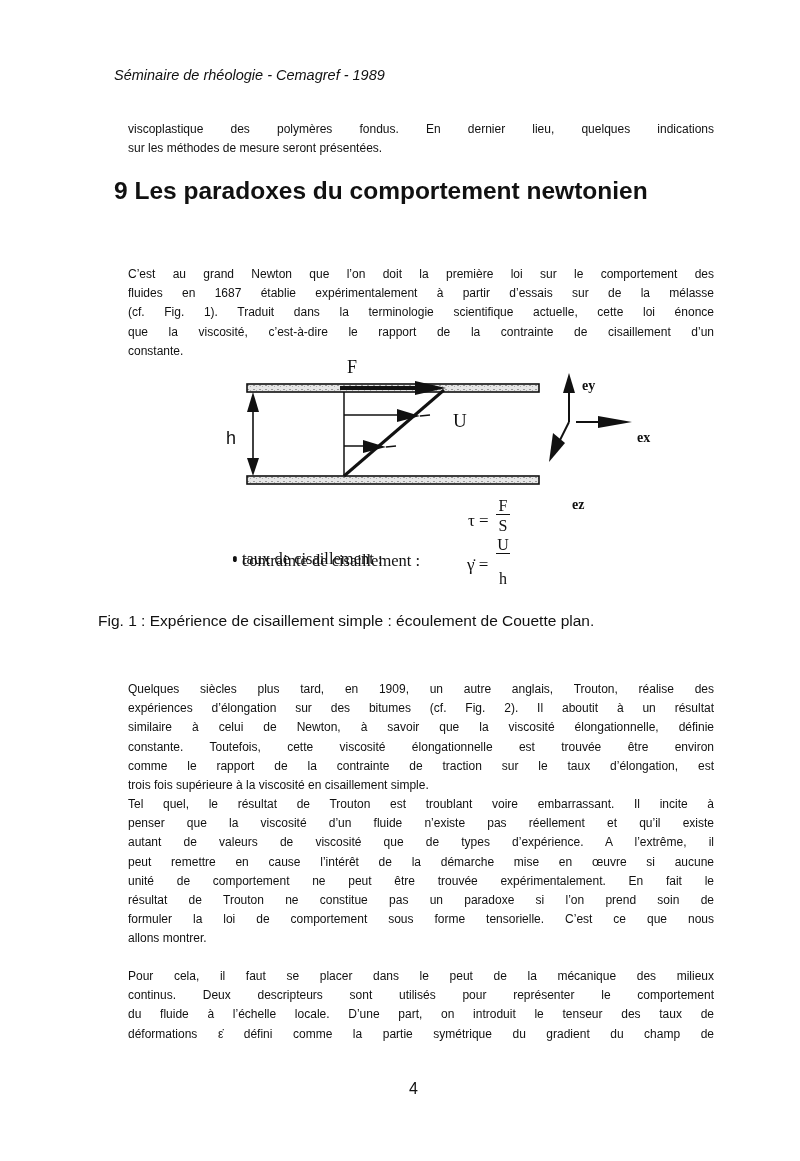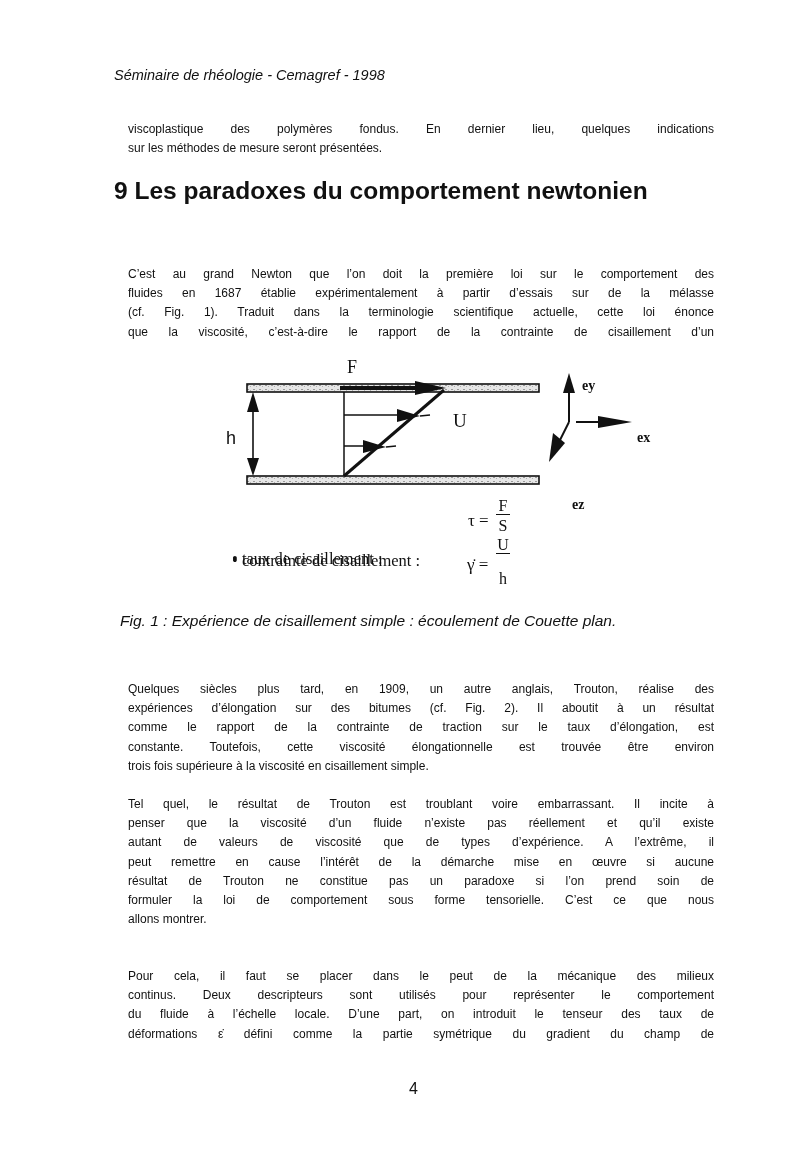"Séminaire de rhéologie - Cemagref" div.header { text: 1998 -> 1989 }
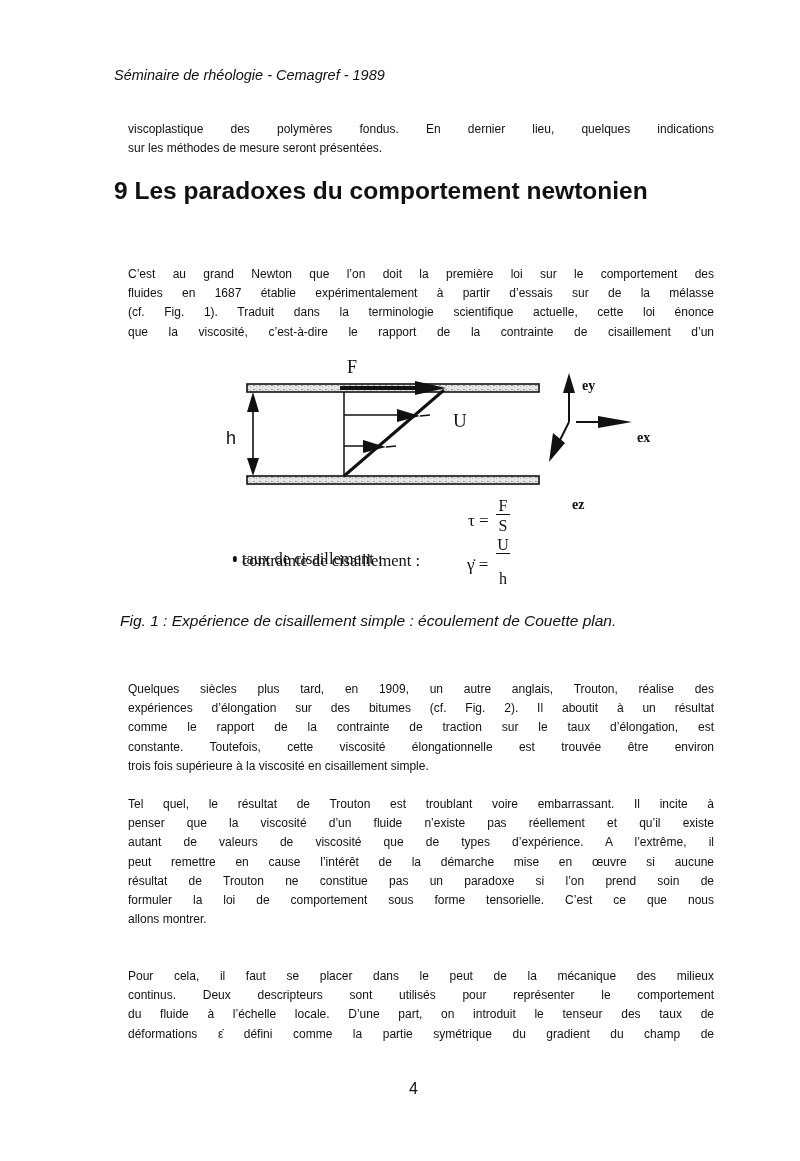"constante." span.ln { html: none -> <span>constante.</span> }
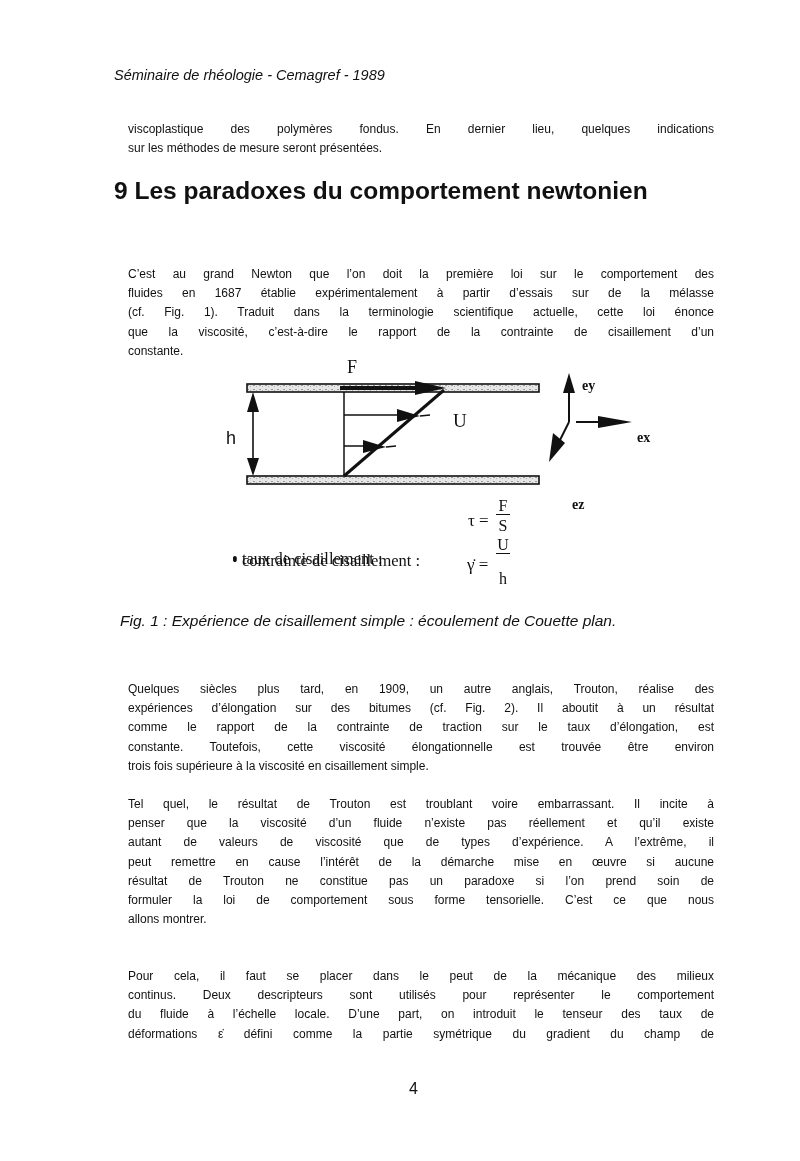"Fig. 1 : Expérience de" .caption { font-style: italic -> none; left: 120px -> 98px }
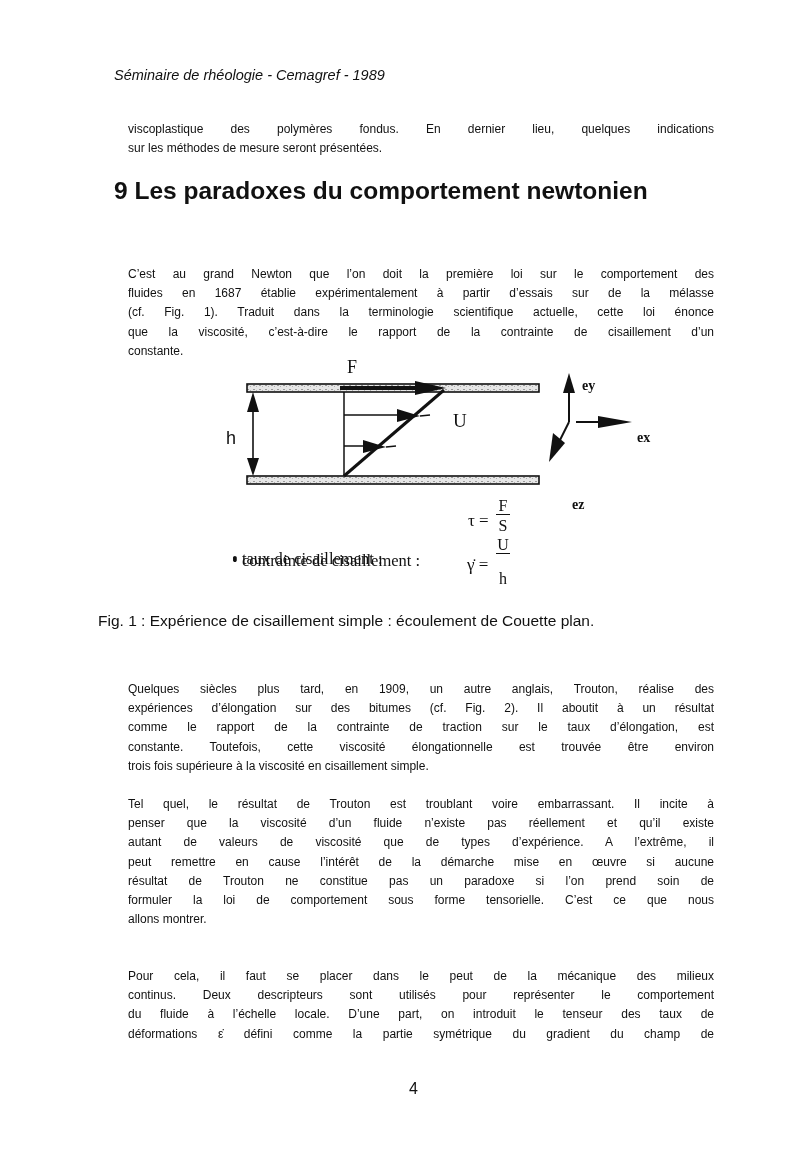"similaire à celui de Newton," span.ln { html: none -> <span>similaire à celui de Newton, à savoir que la viscosité élongationnelle, définie</span> }
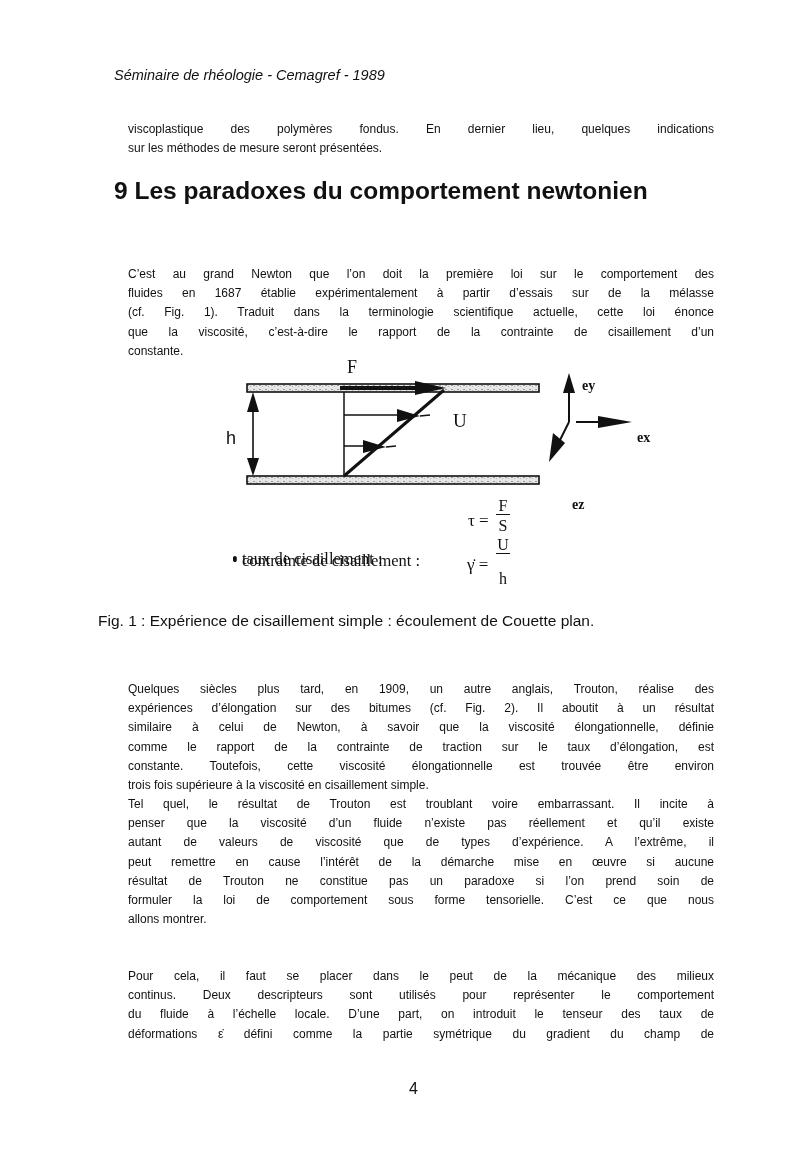"comme le rapport de la" span.ln { order: before "constante. Toutefois, cette viscosité" -> after "constante. Toutefois, cette viscosité" }
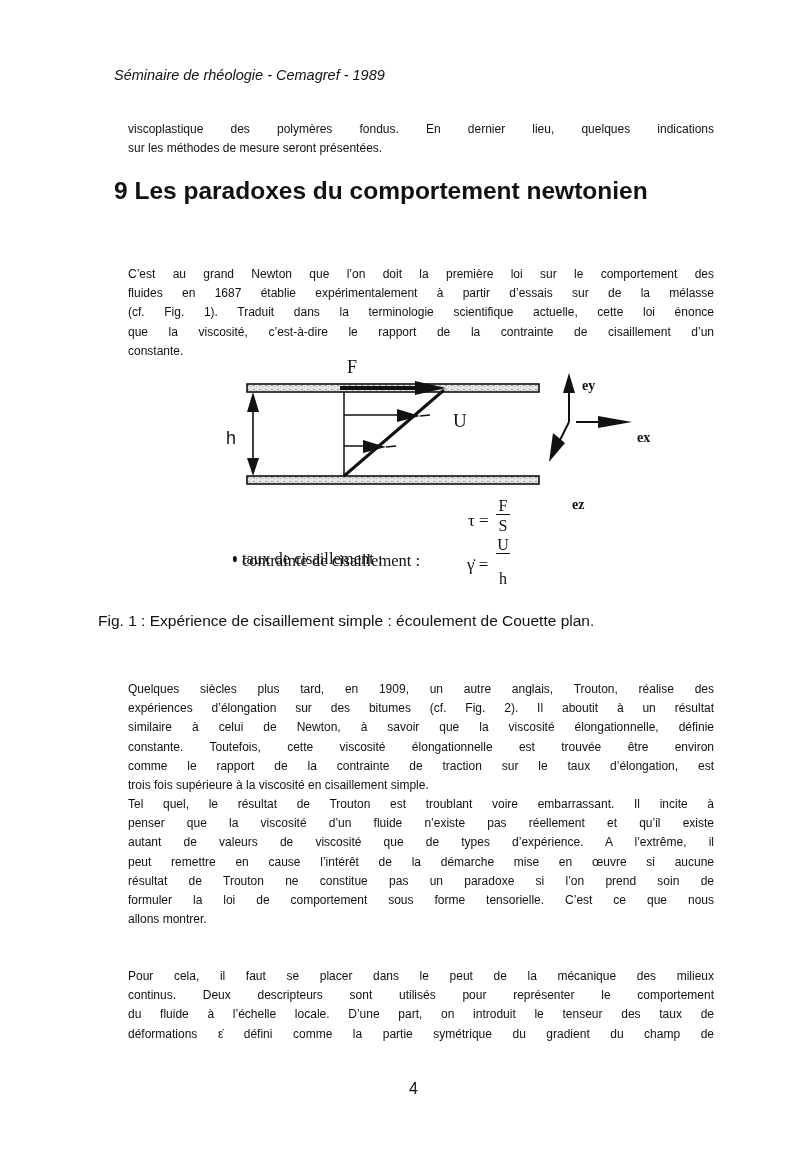"unité de comportement ne peut" span.ln { html: none -> <span>unité de comportement ne peut être trouvée expérimentalement. En fait le</span> }
